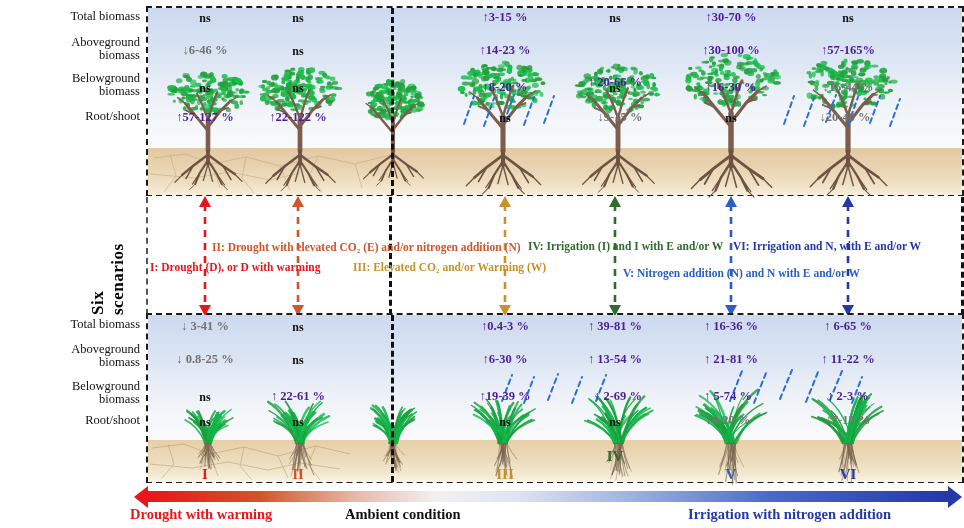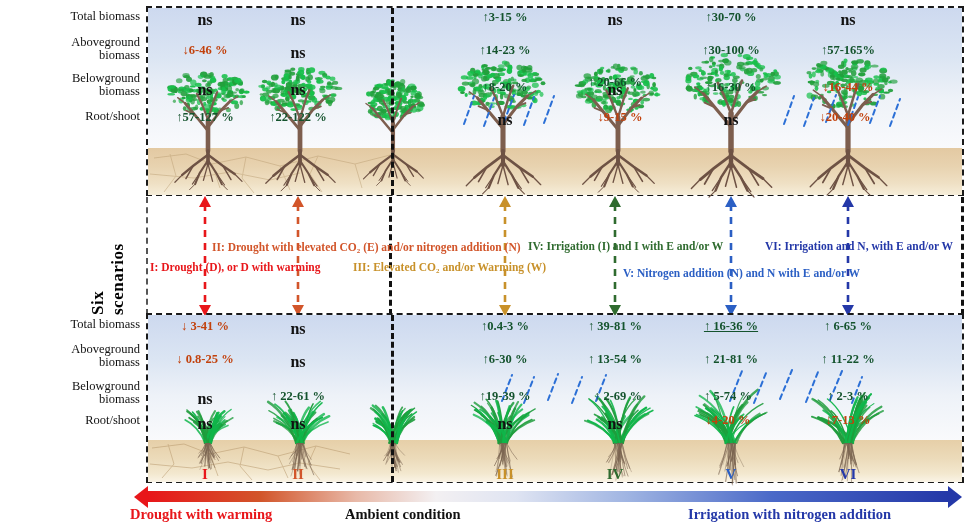"ns" .val.ns { font-size: 16px -> 12px }
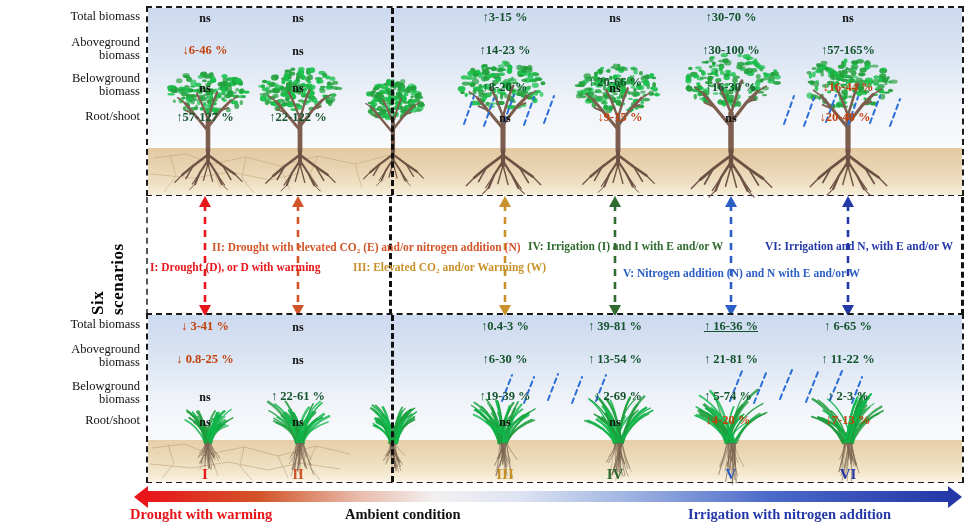"↑3-15 %" .up { color: #14532d -> #4c1d95 }
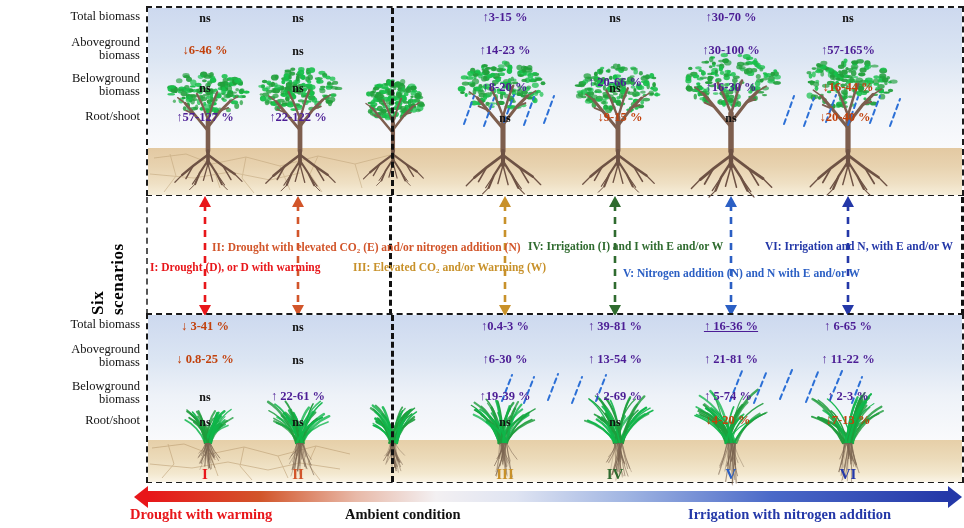"↓6-46 %" .down { color: #c2410c -> #737373 }
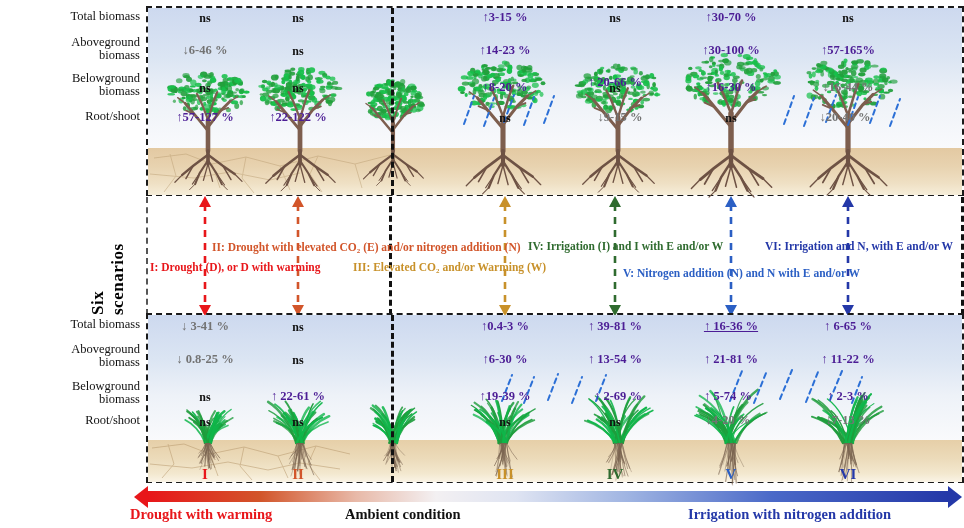"VI: Irrigation and N, with" div.scen-text { padding-left: 32px -> none }
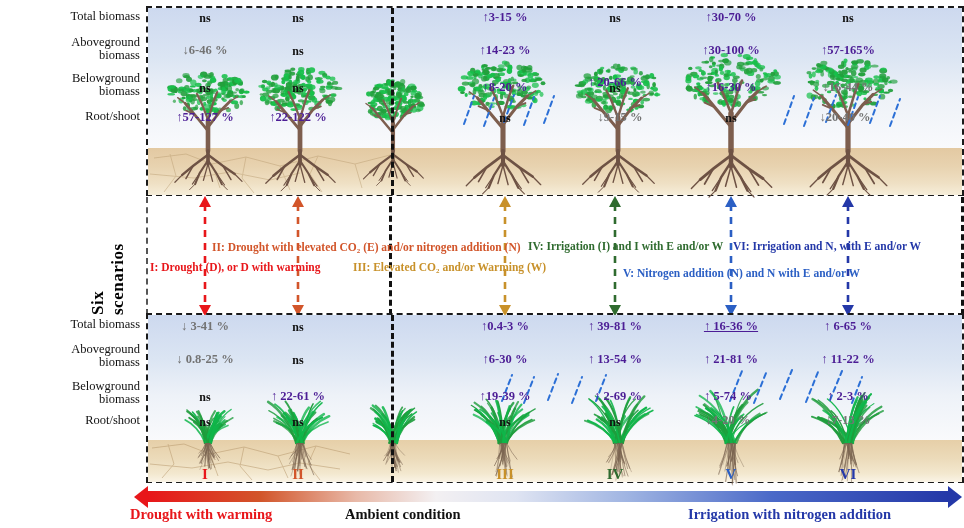"↑ 16-36 %" div.val { text-decoration: underline -> none }
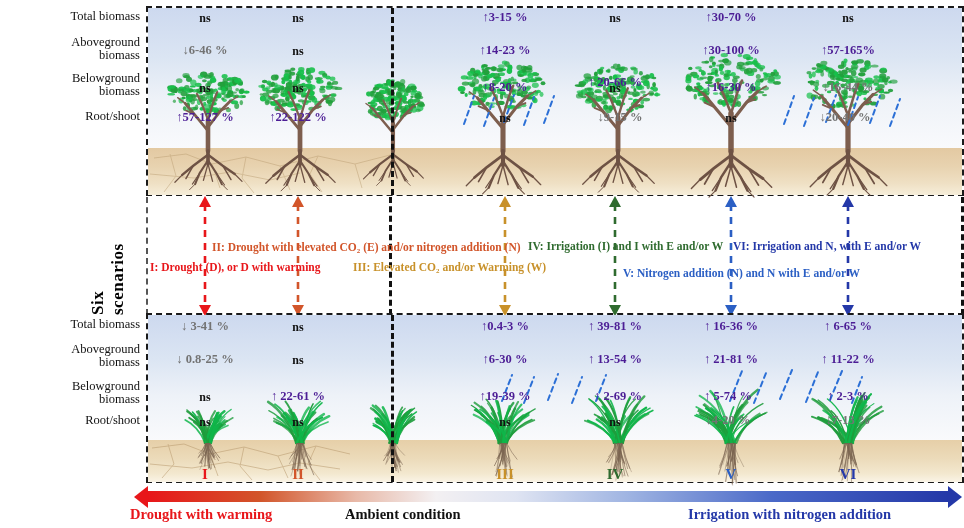"IV" div.roman { top: 466px -> 448px }
